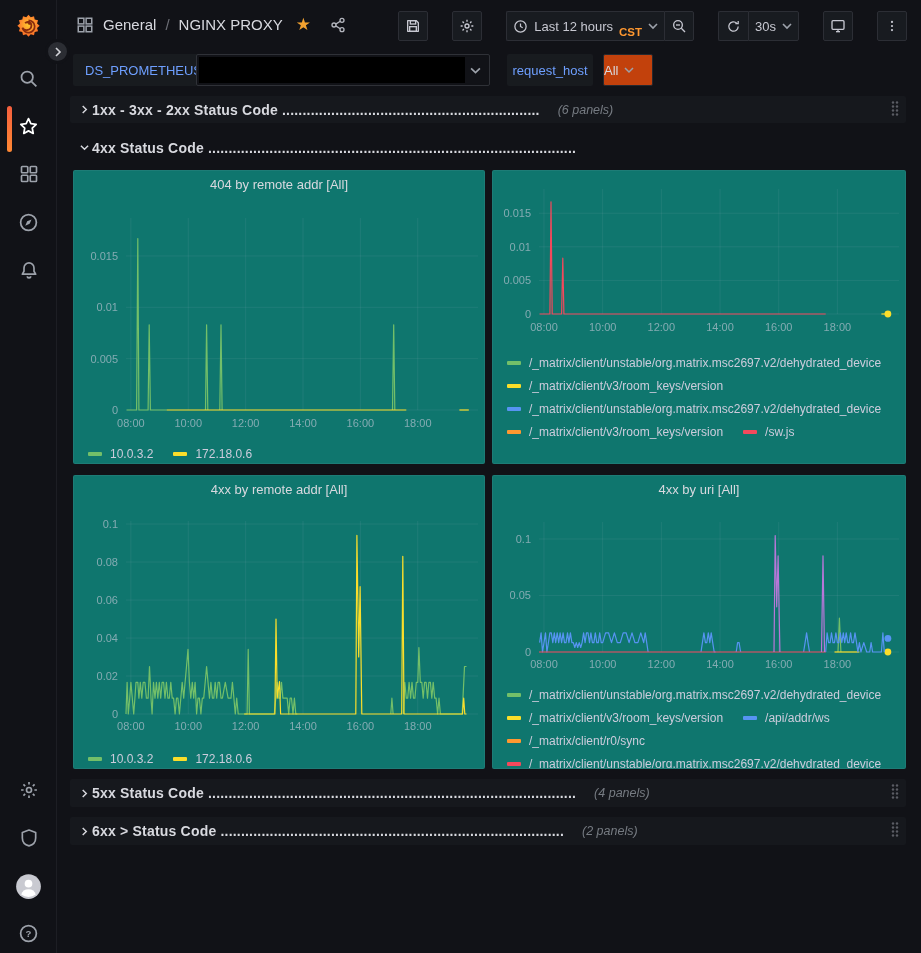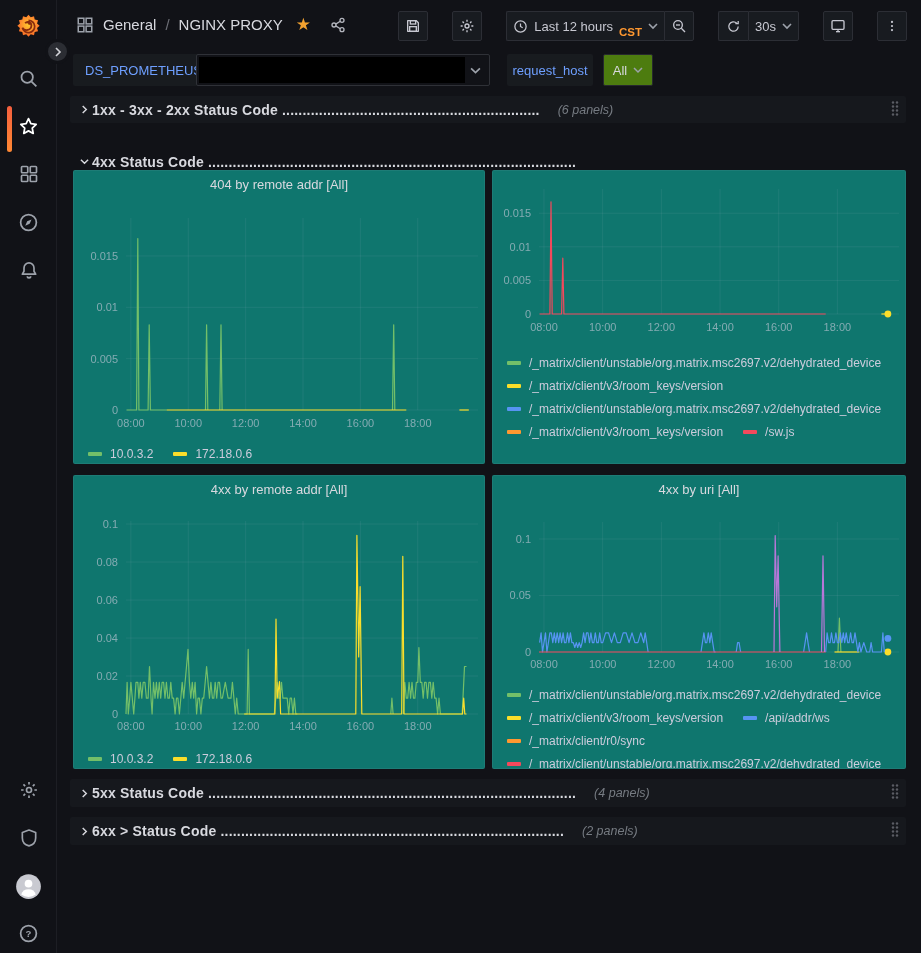"All" .all-box { background: #4d7c0f -> #c2410c; justify-content: center -> none }
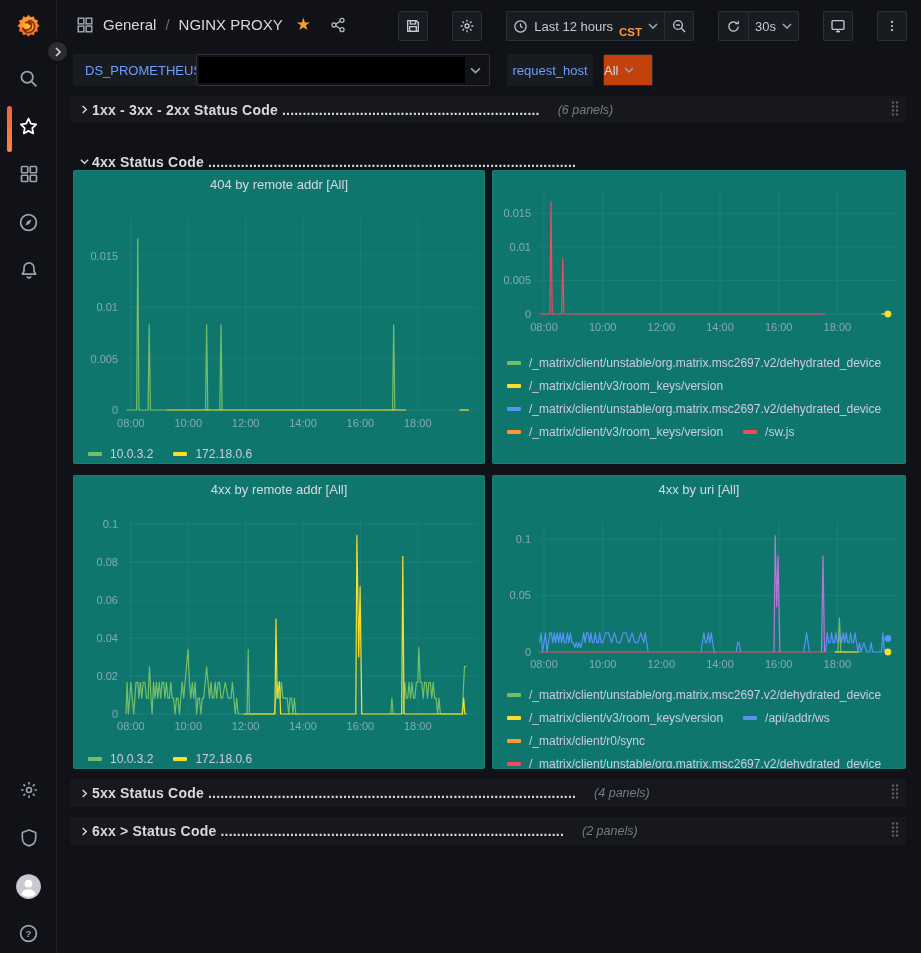"4xx Status Code" div.dash-row { top: 148px -> 134px }
